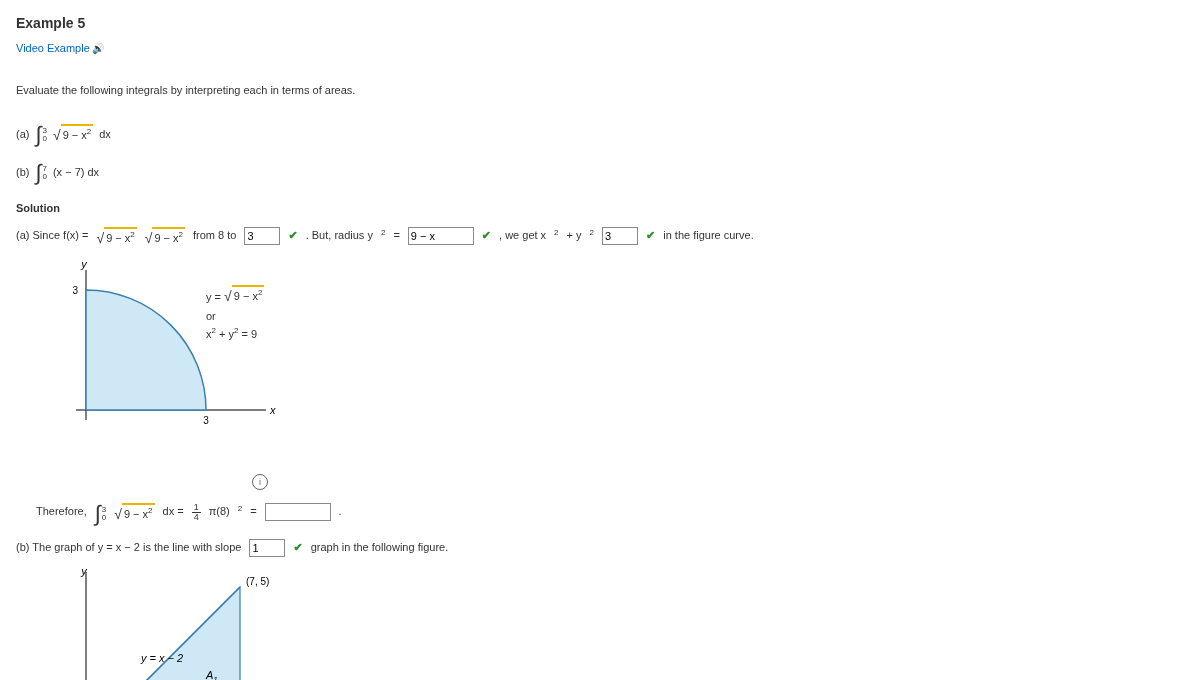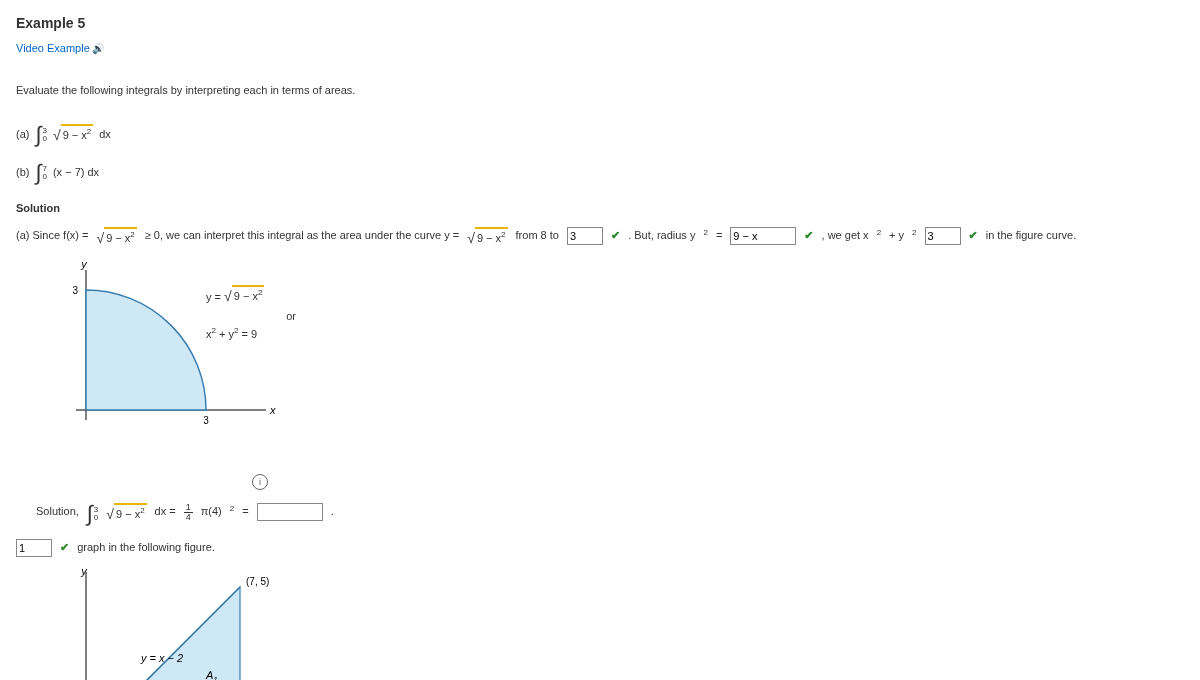"≥ 0, we can interpret" span { html: <span> ≥ 0, we can interpret this integral as the area under the curve y = </span> -> none }
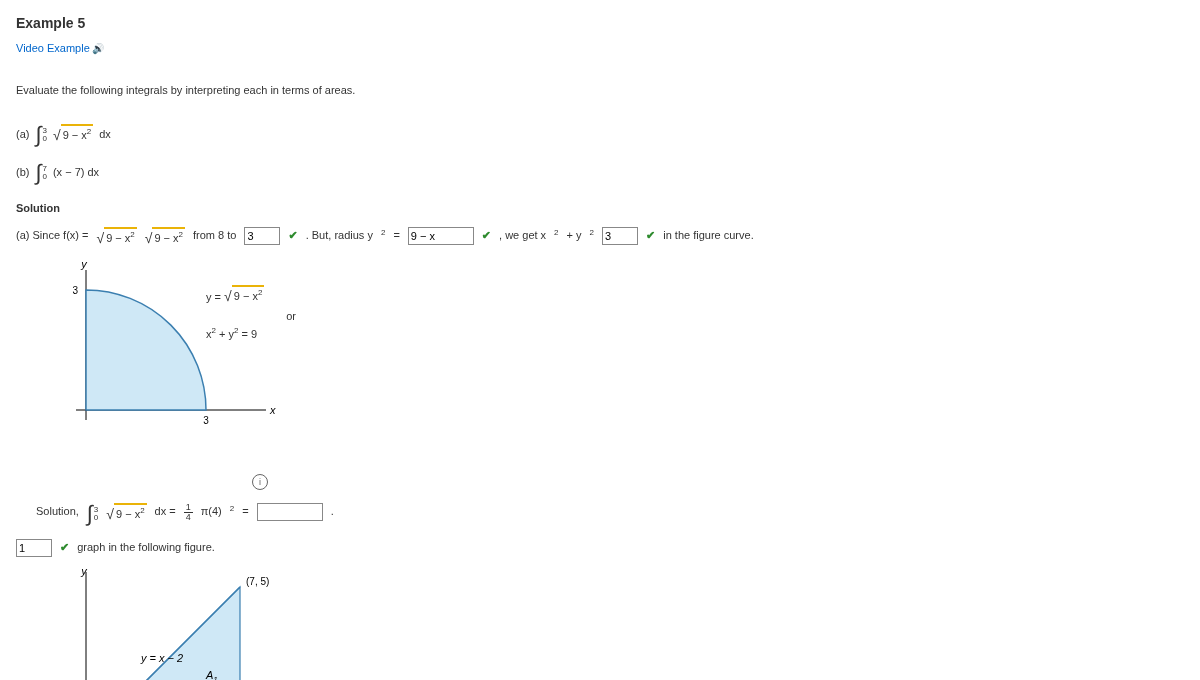"or" div { text-align: right -> left }
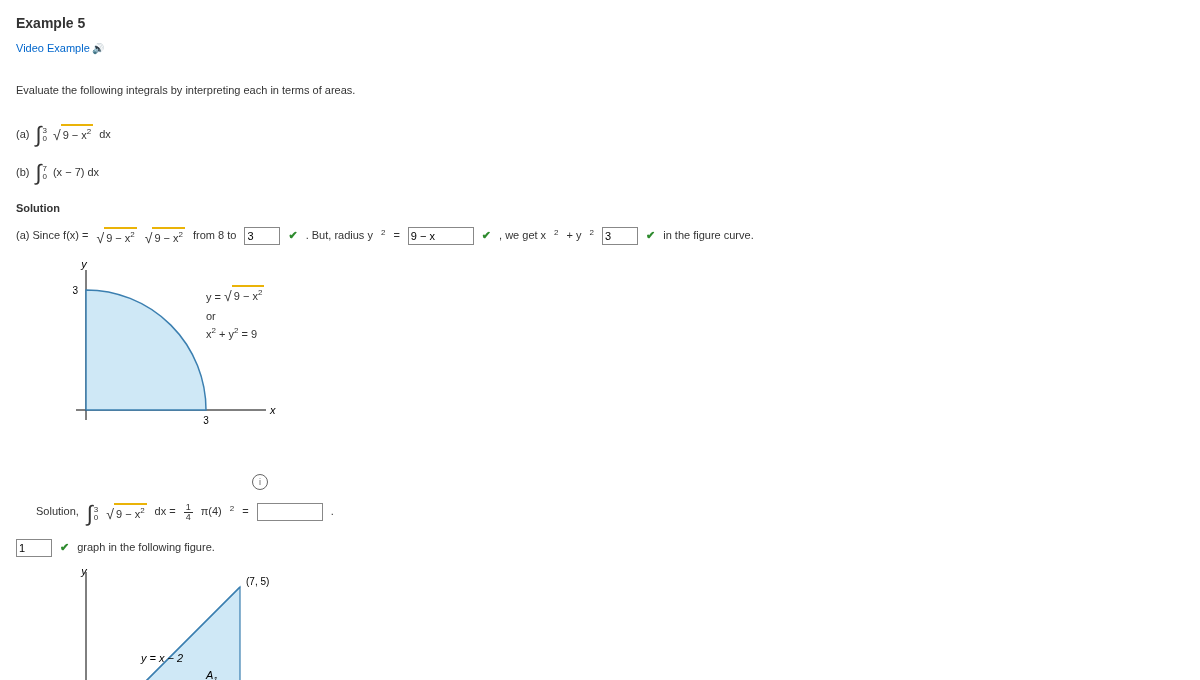"Solution," span { text: Solution -> Therefore }
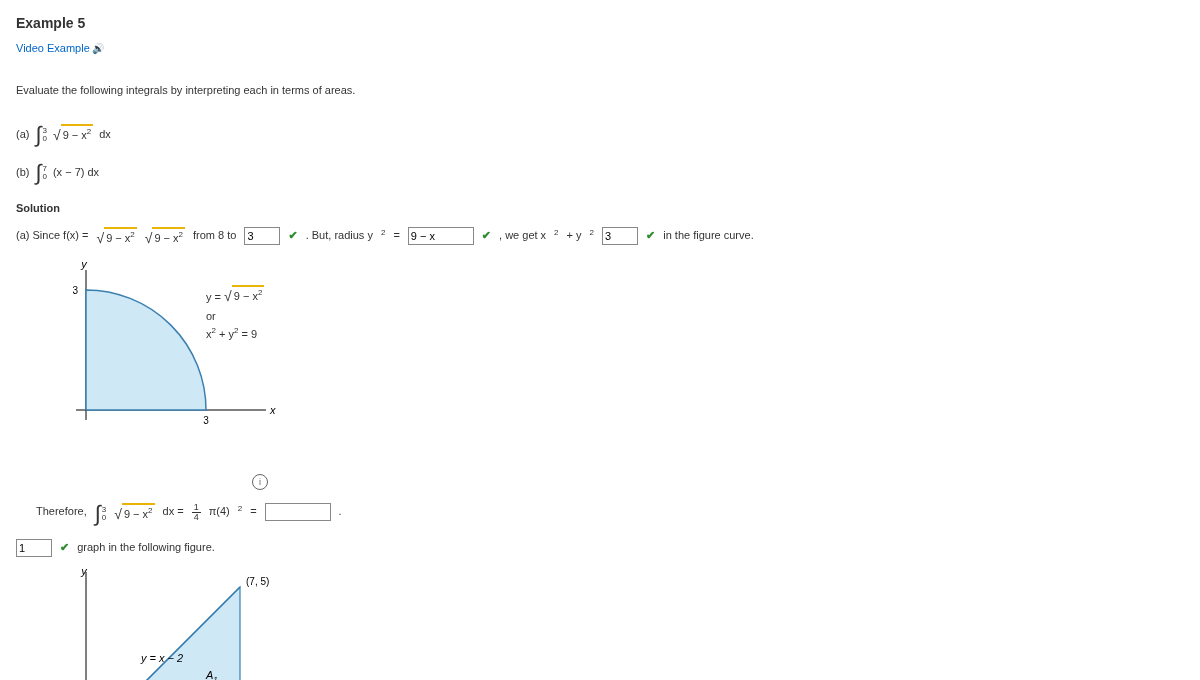"π(4)" span { text: 4 -> 8 }
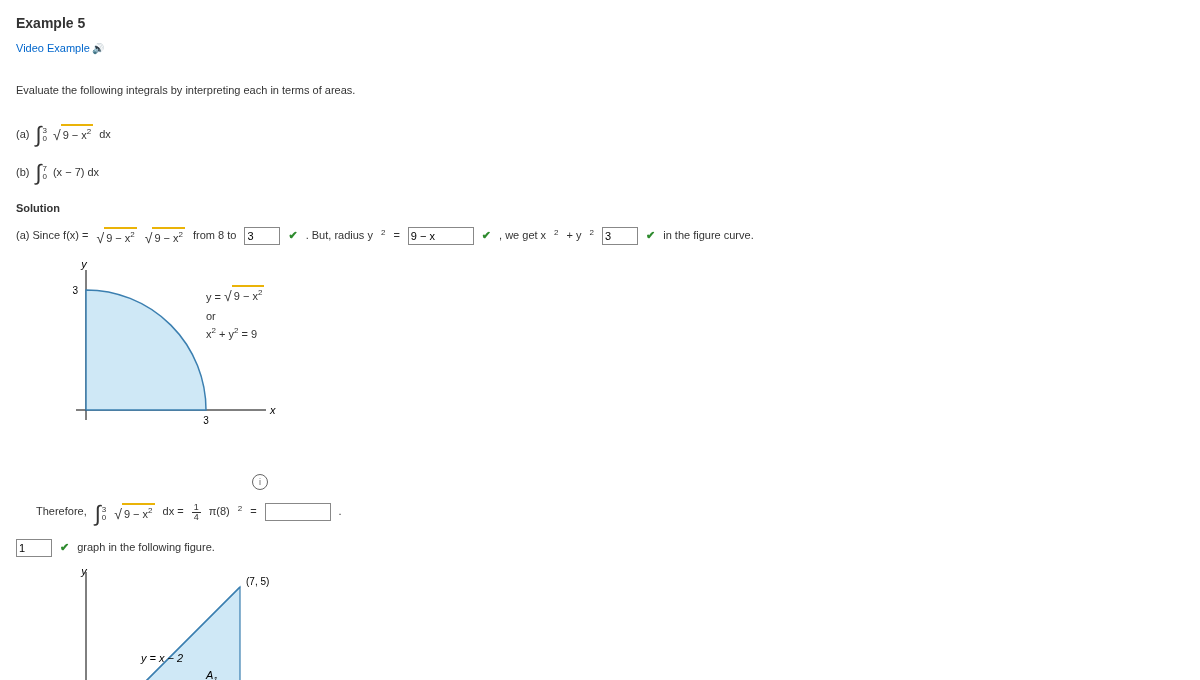"(b) The graph of y" span { html: none -> <span>(b) The graph of y = x − 2 is the line with slope </span> }
